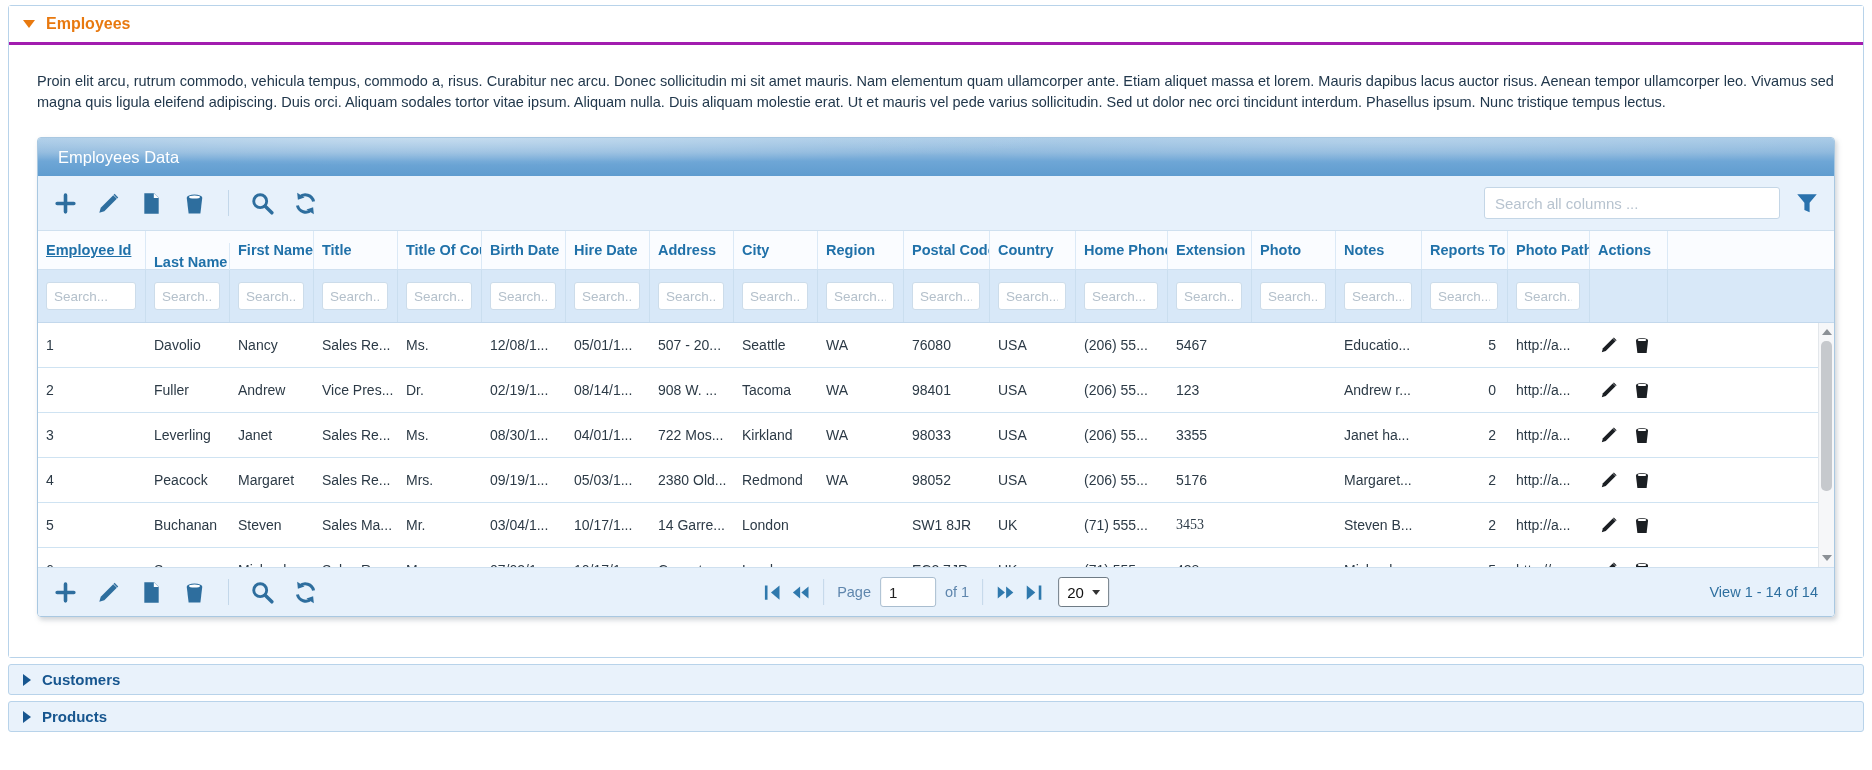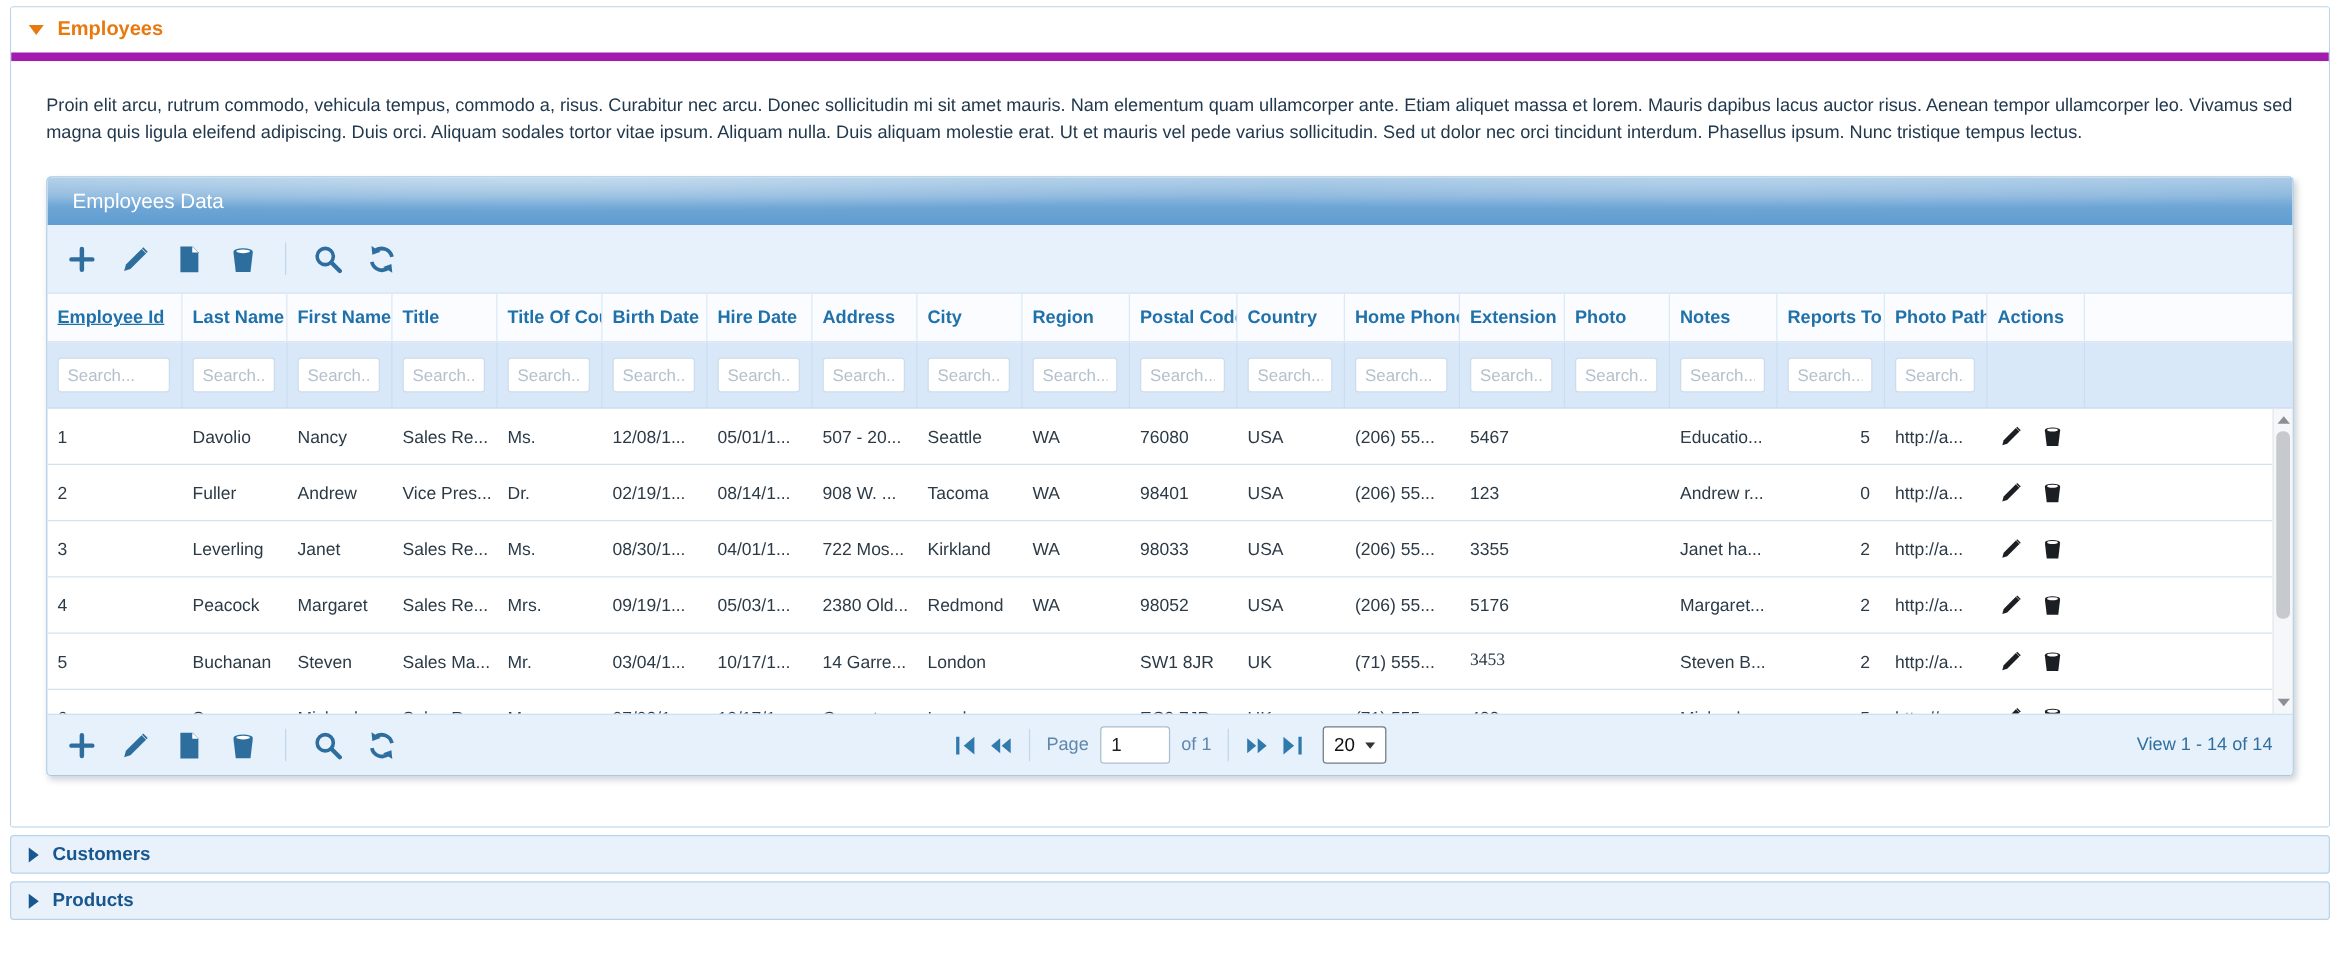"Employees" .acc-item.expanded .acc-header { border-bottom: 7px solid #a21caf -> 3px solid #a21caf }
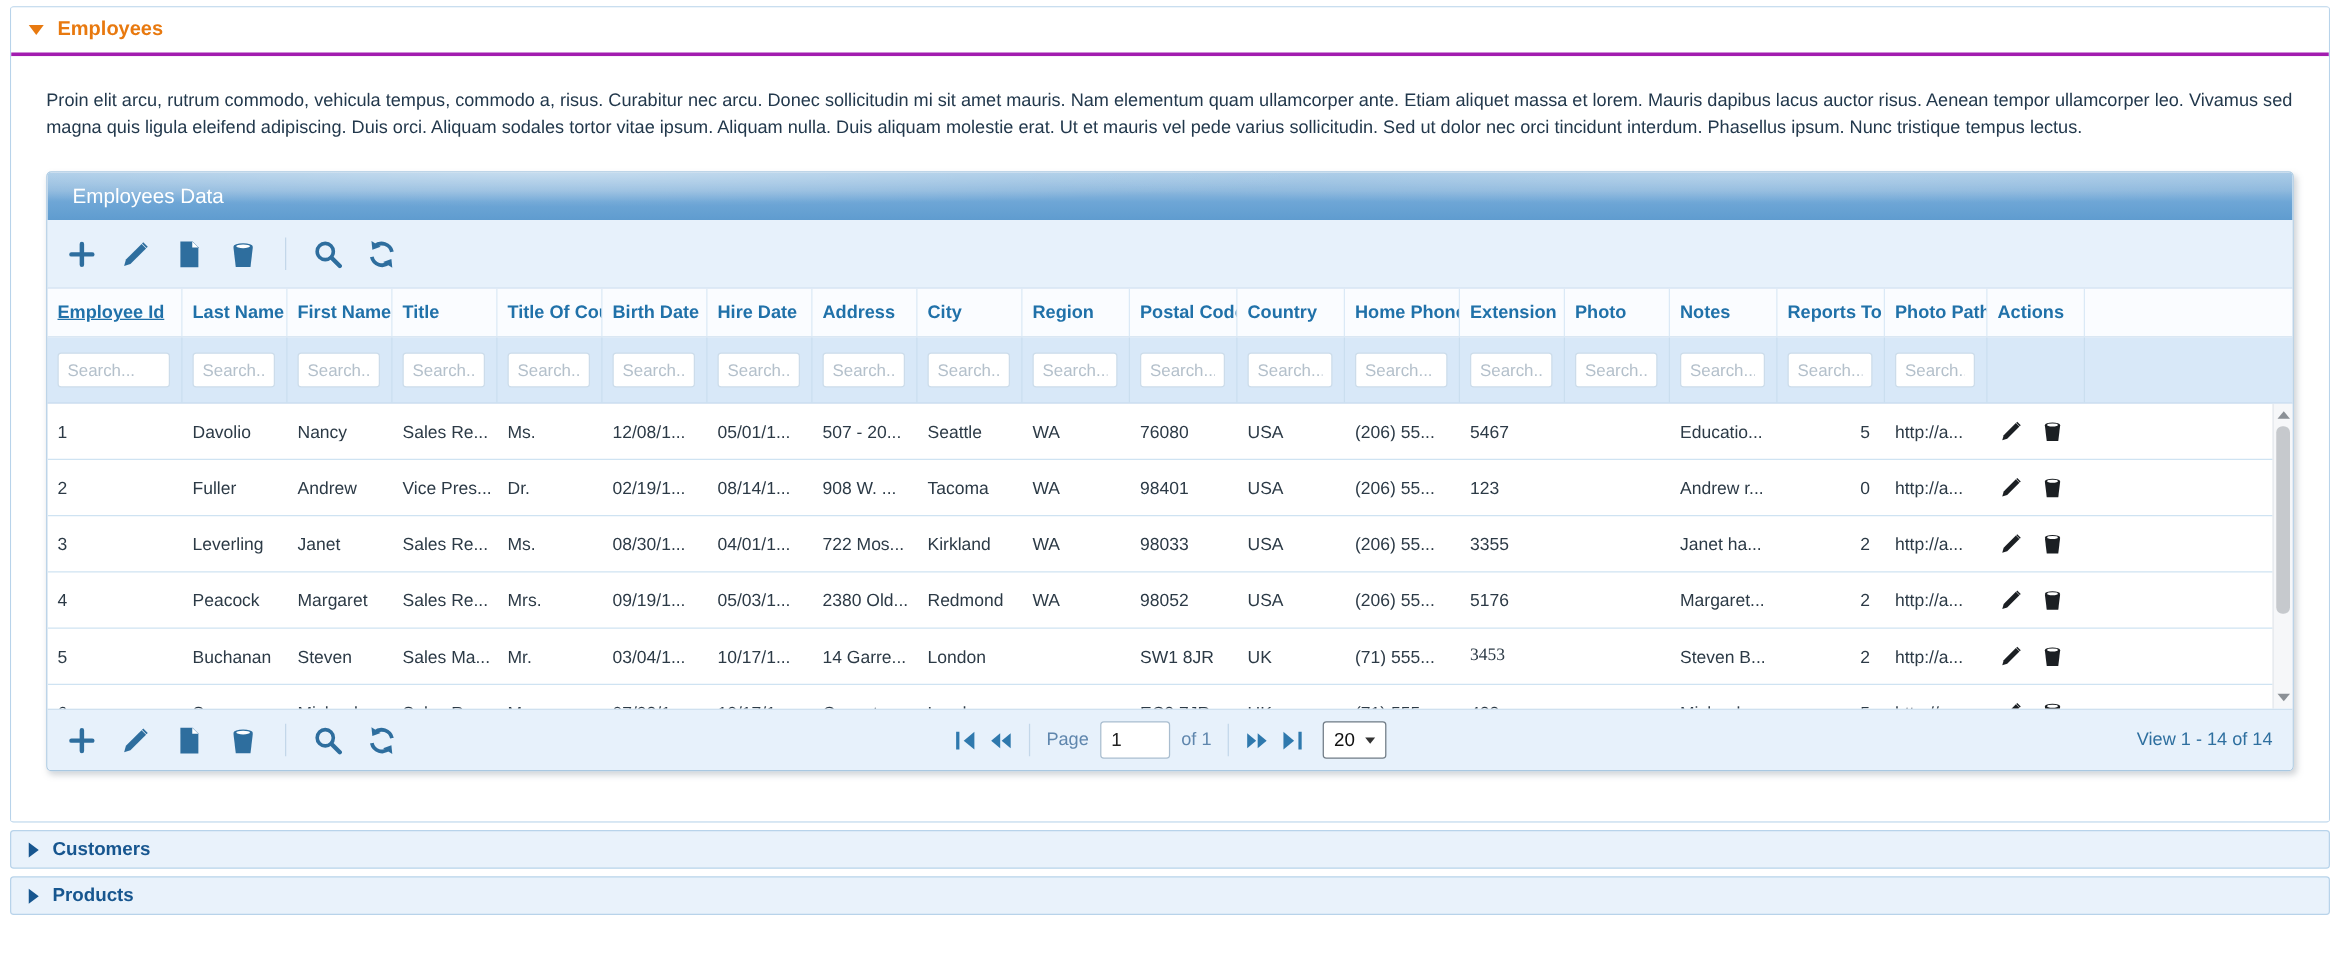"Search all columns ..." div.toolbar-right { html: none -> <div> <input> <span> <svg> <path></path> </svg> </span> </div> }
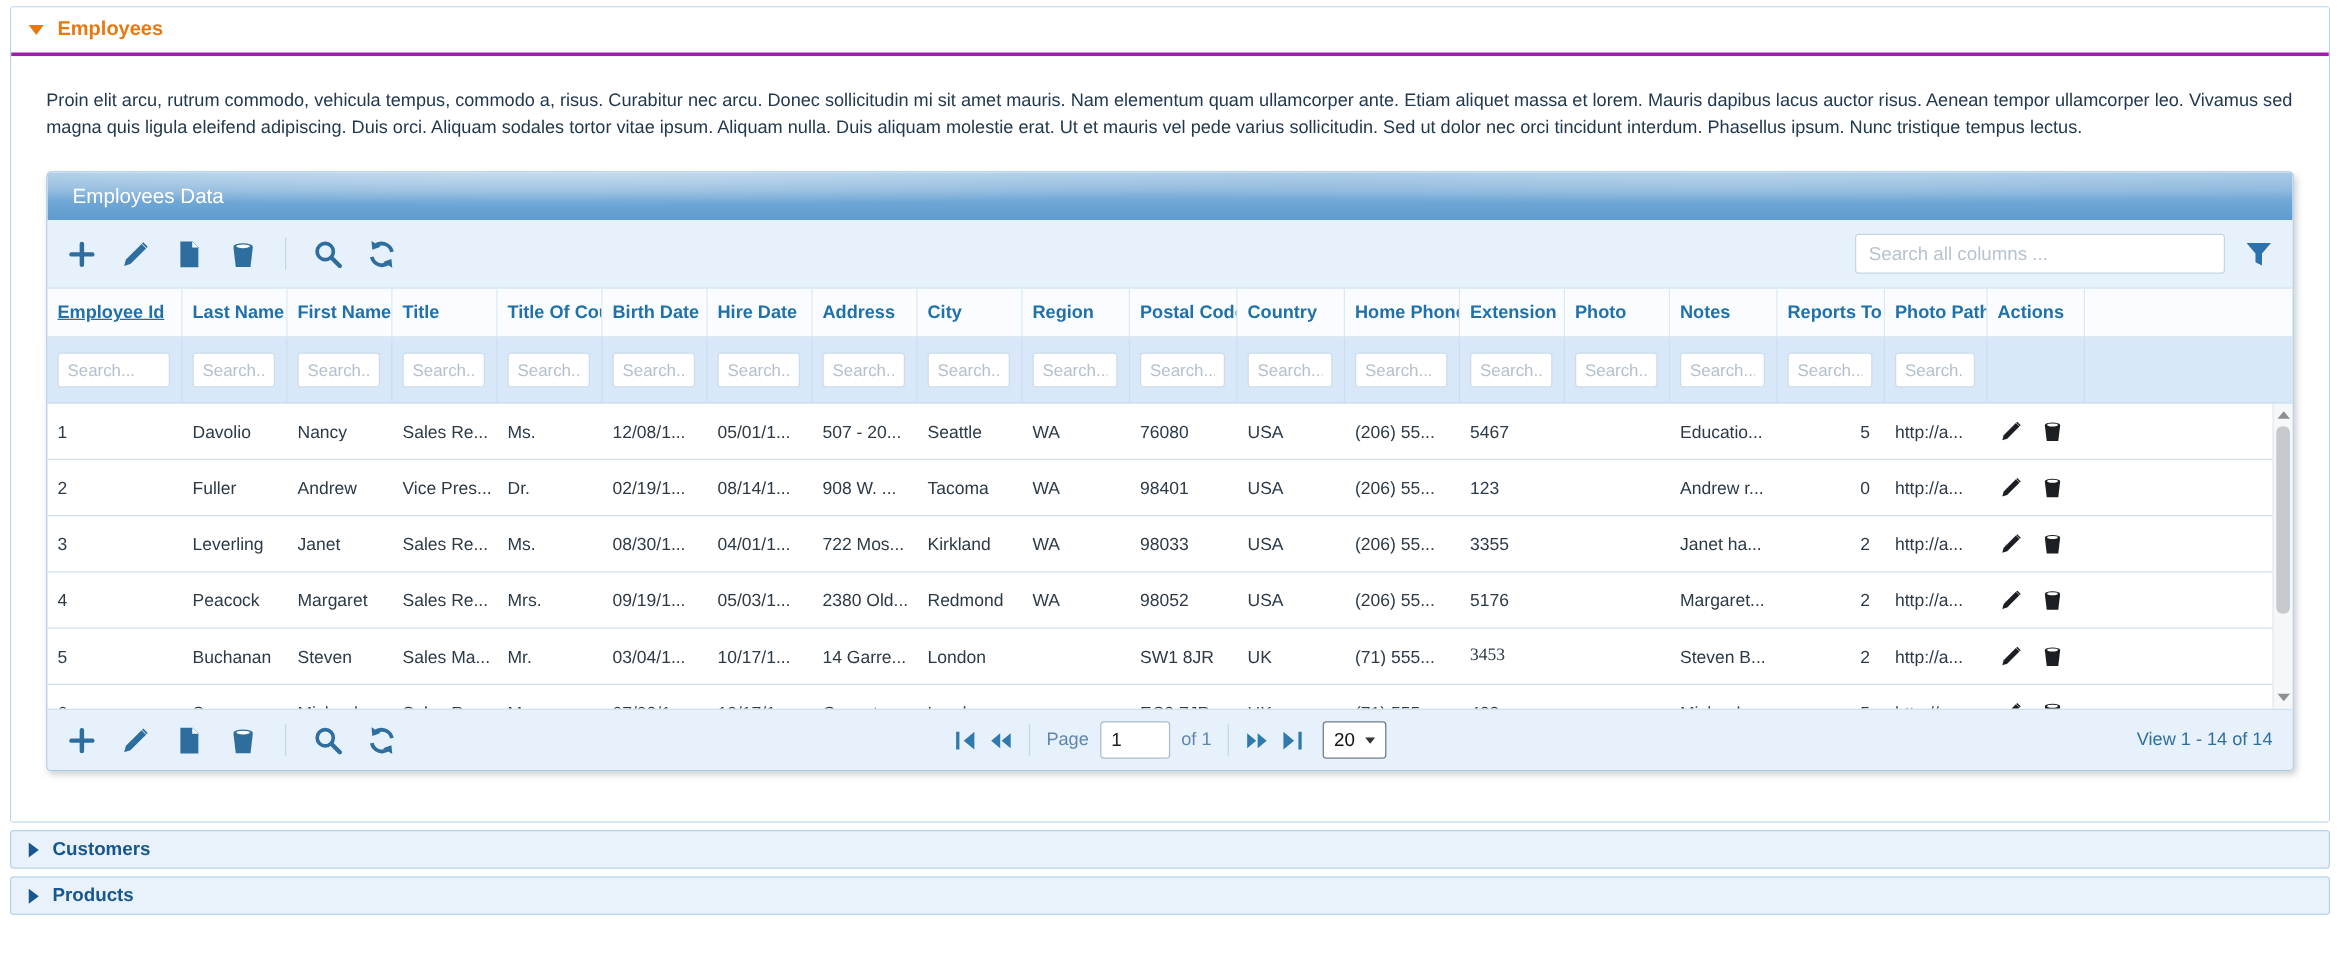"Last Name" div.hcell { margin-top: none -> 12px }
